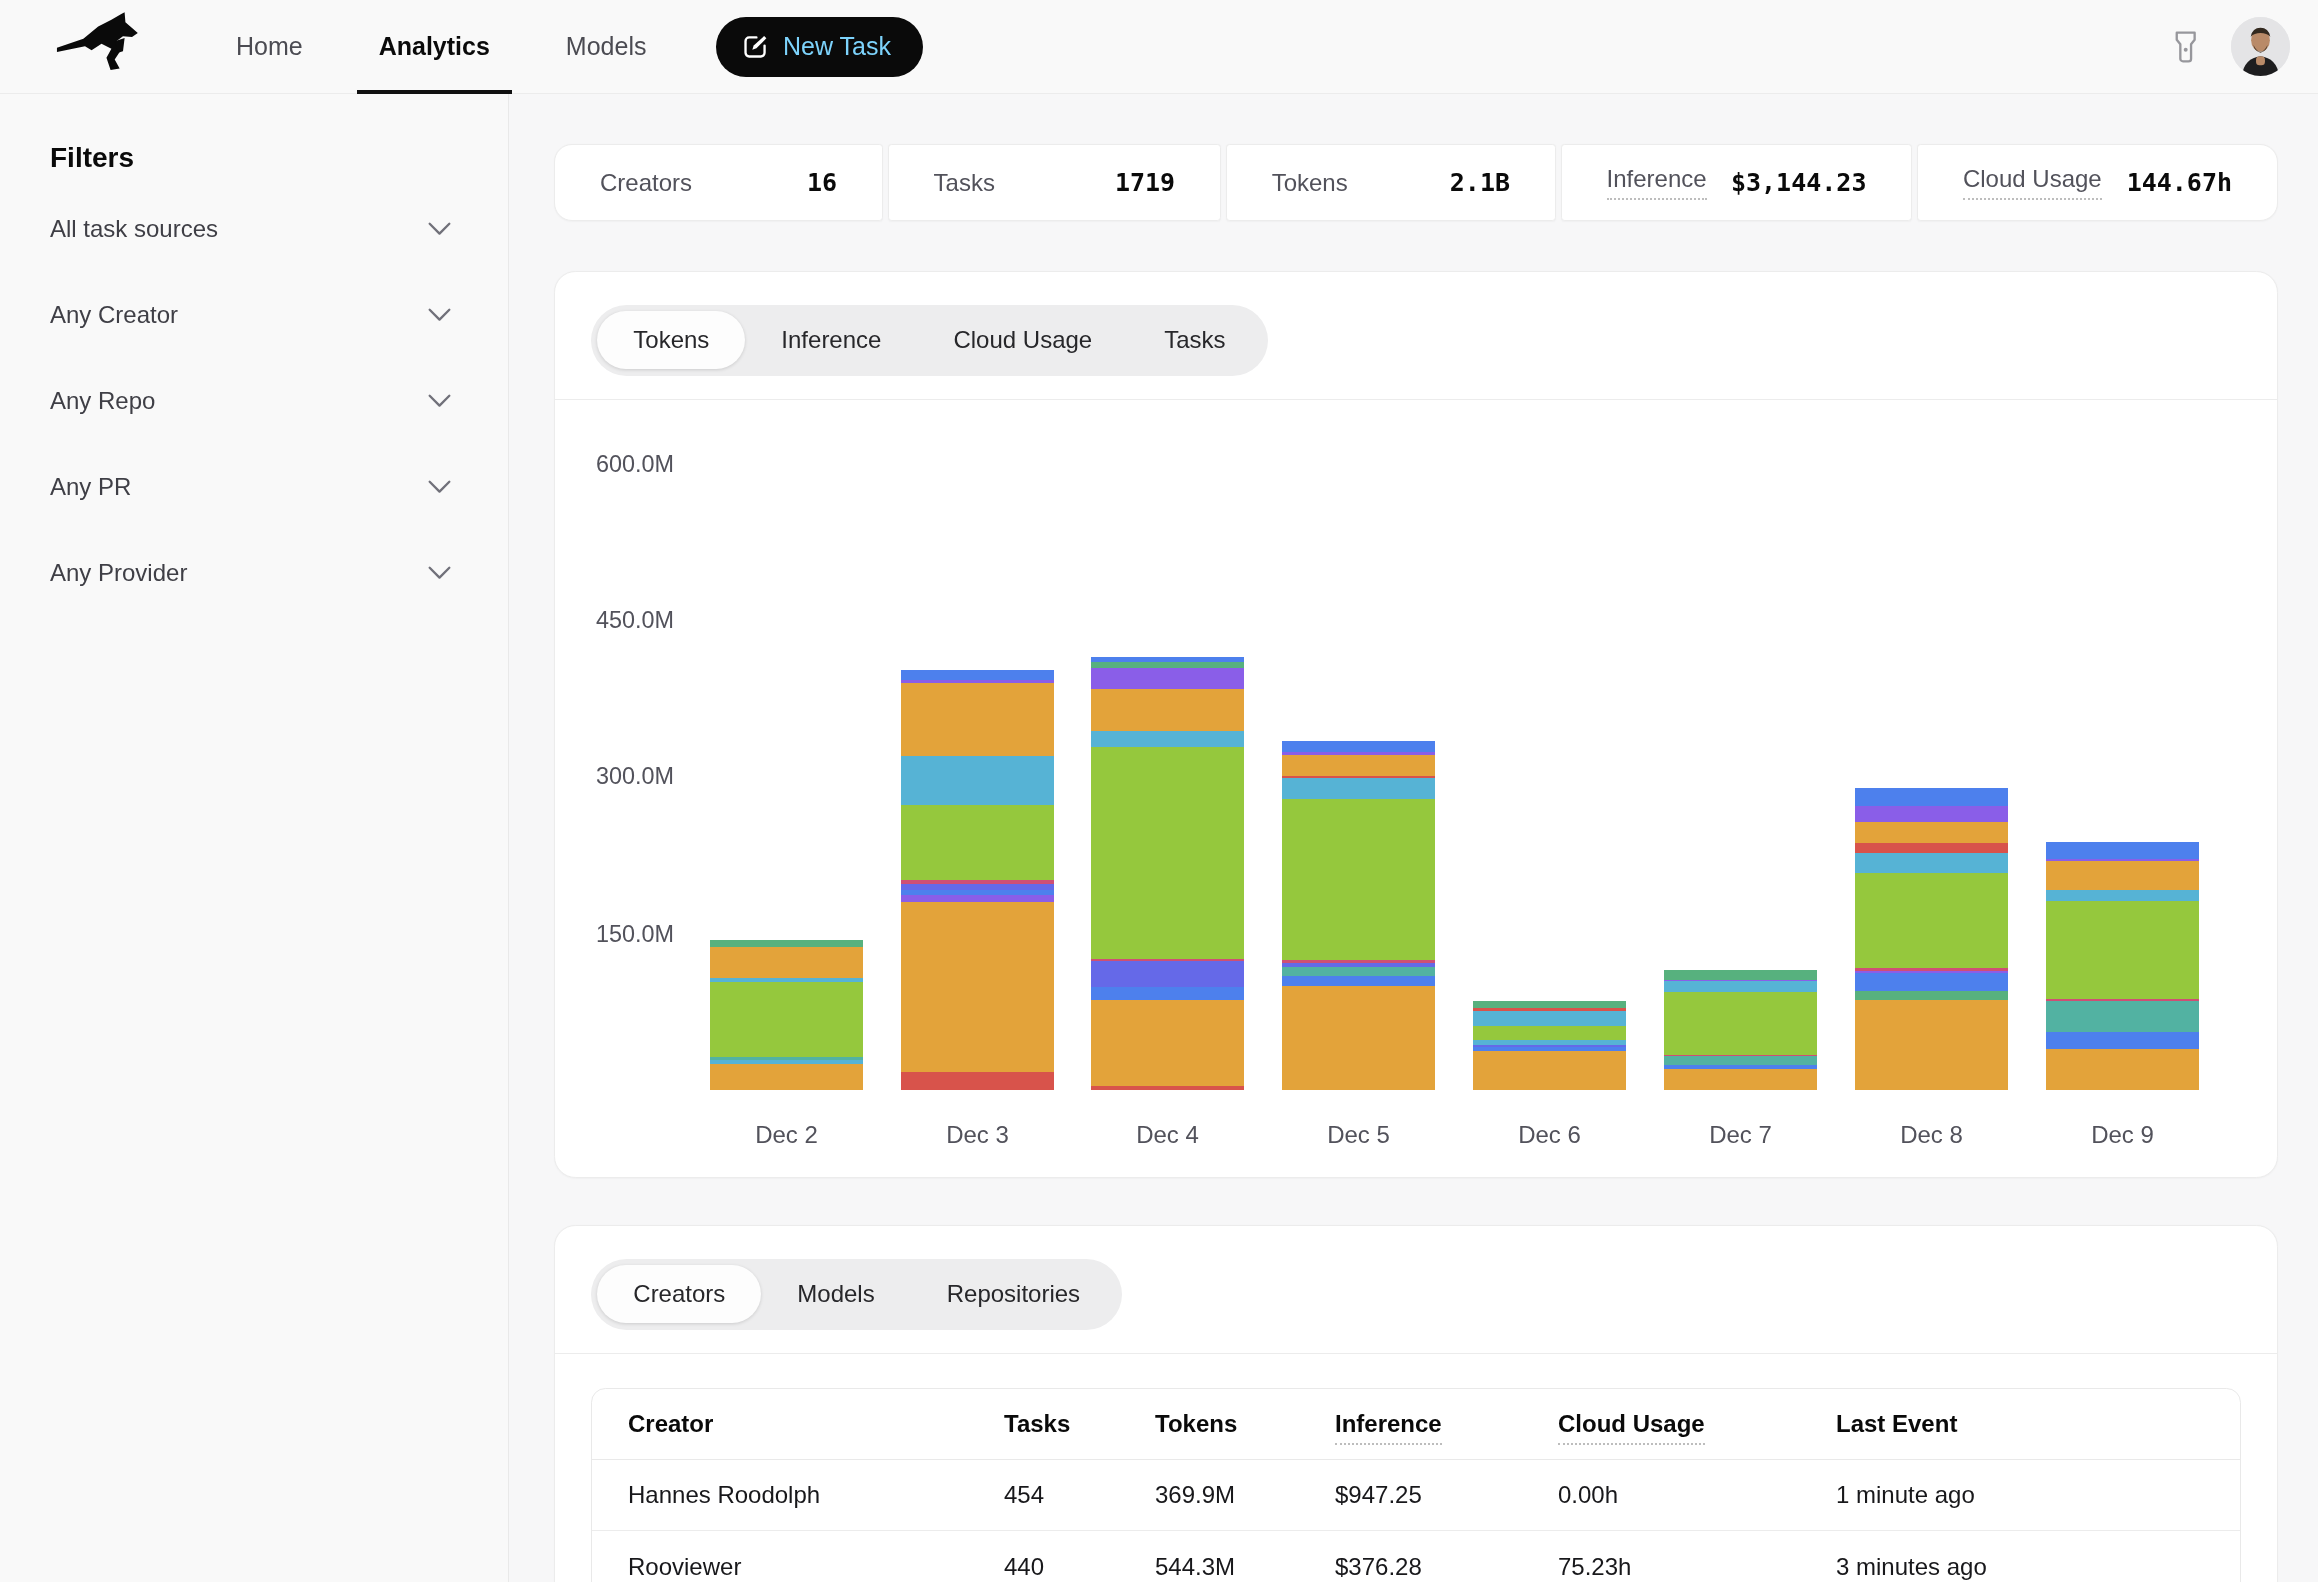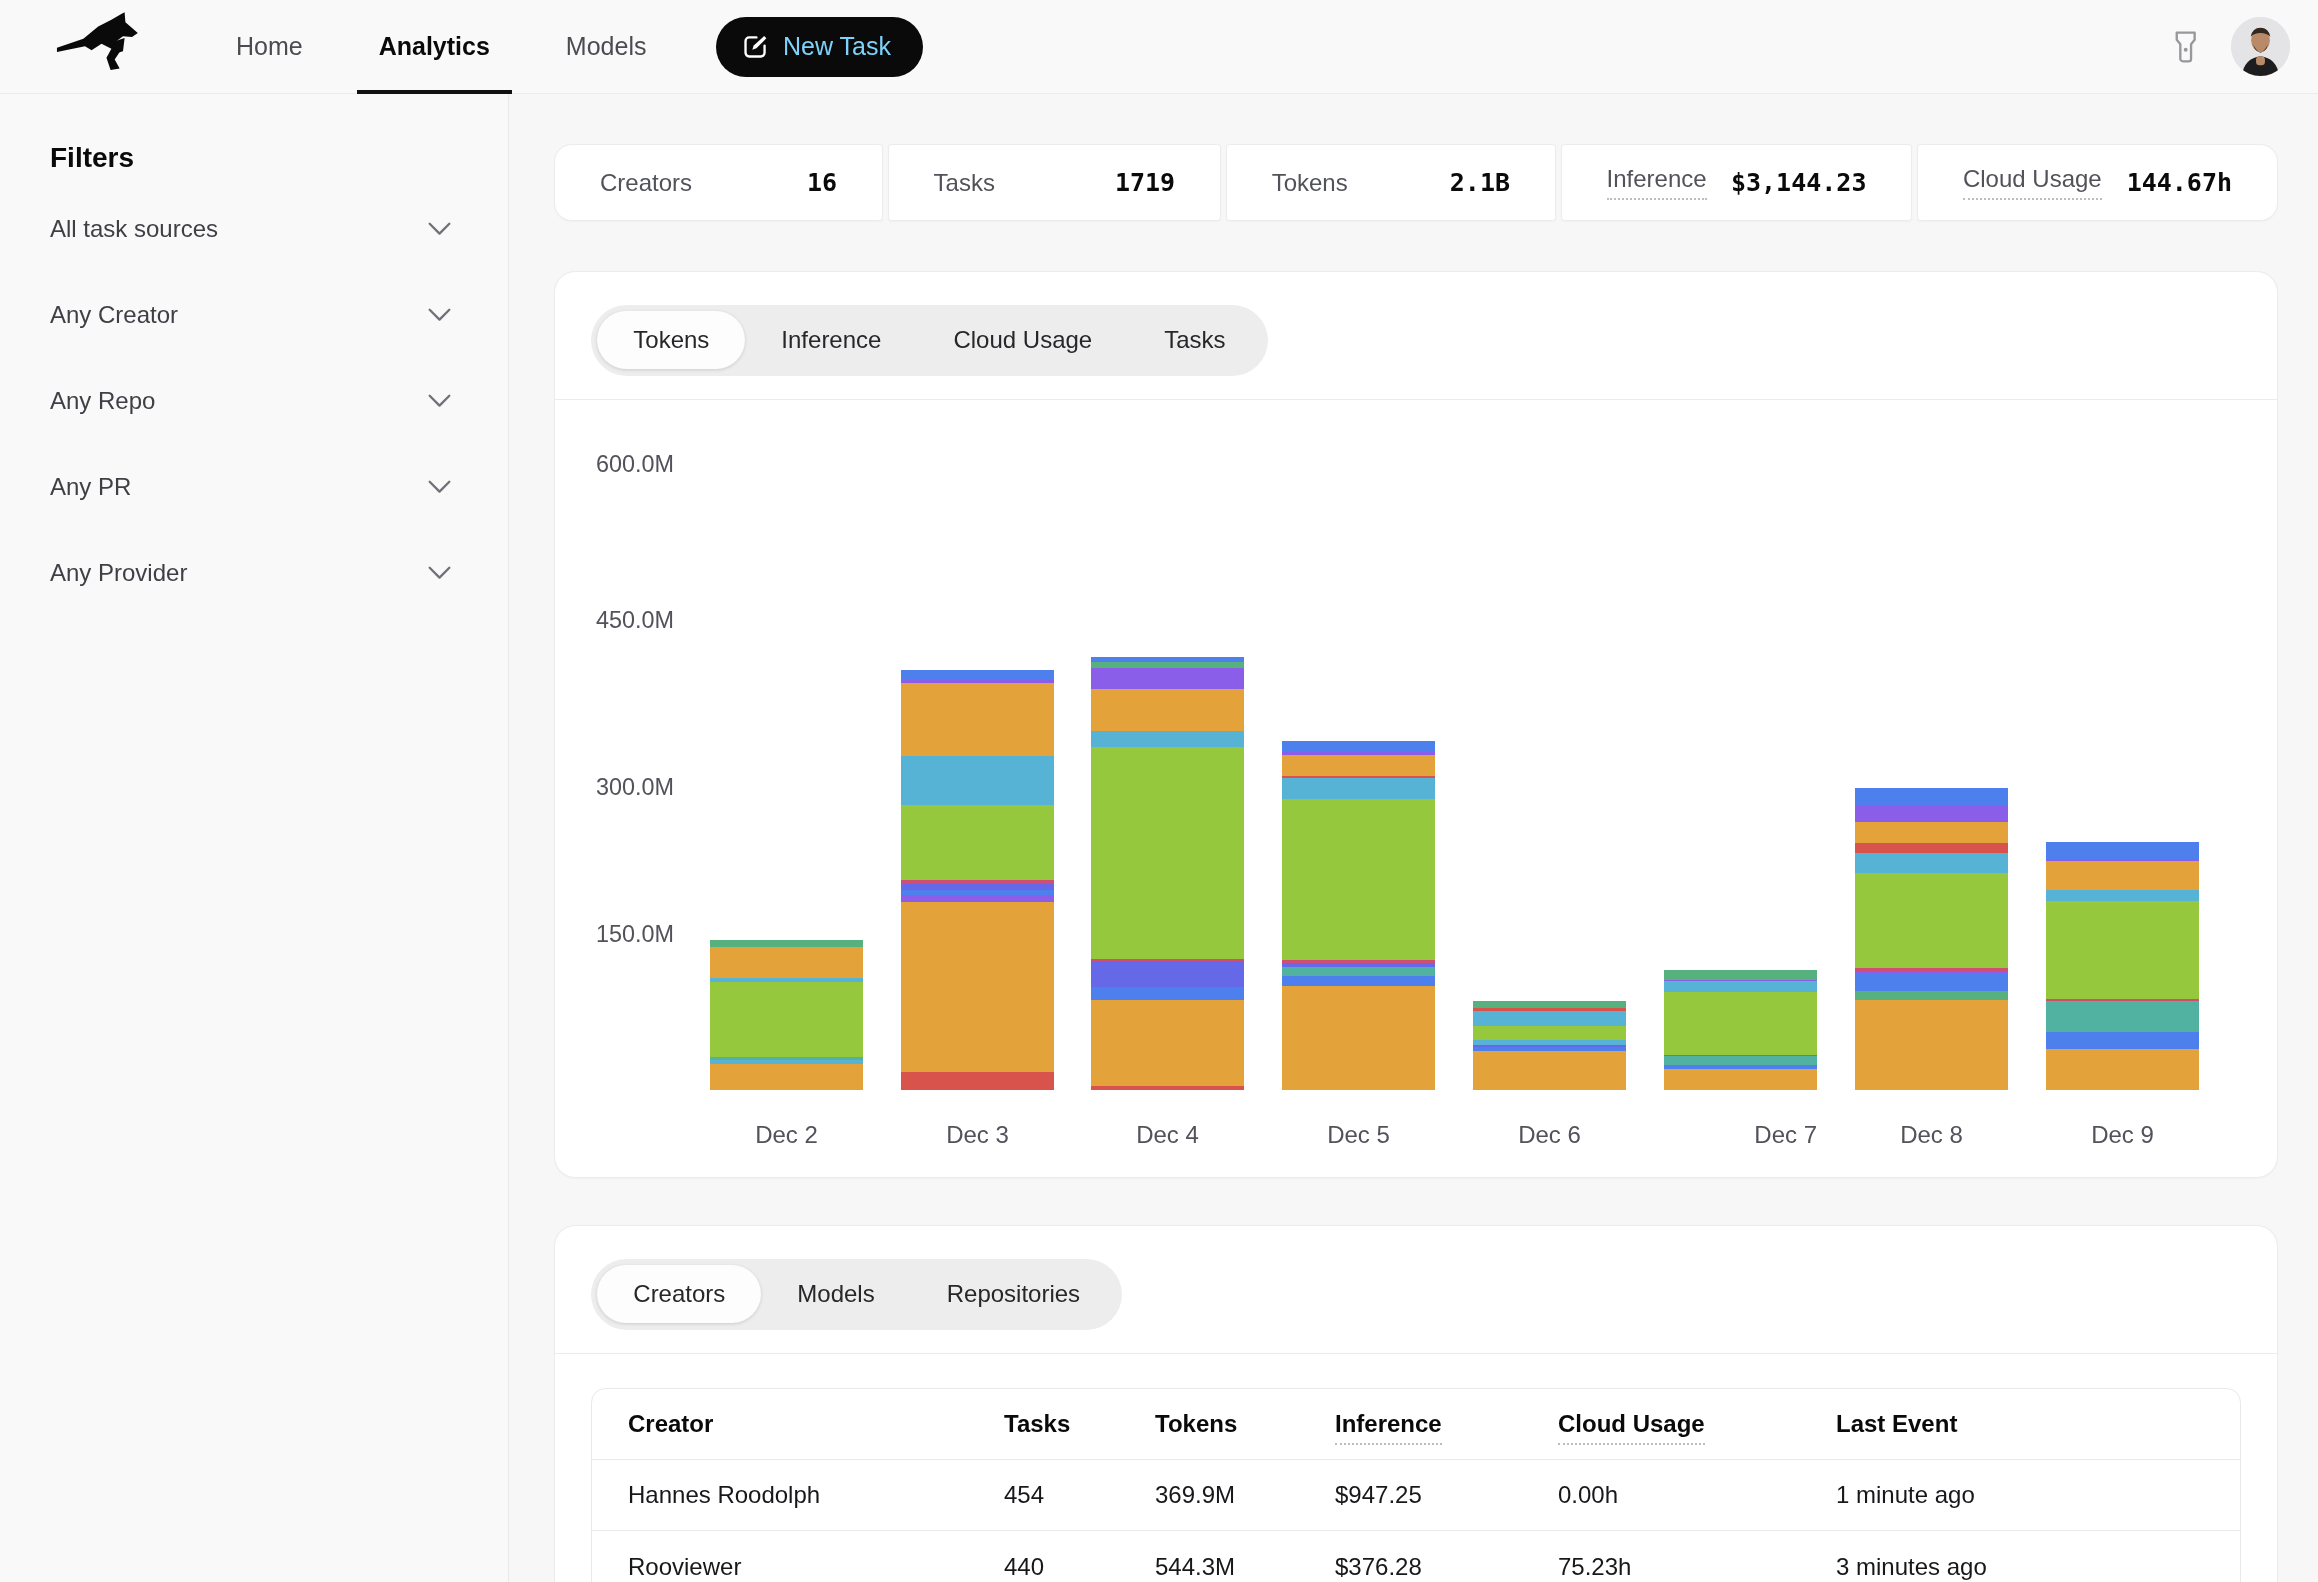"300.0M" div.ytick { top: 371px -> 360px }
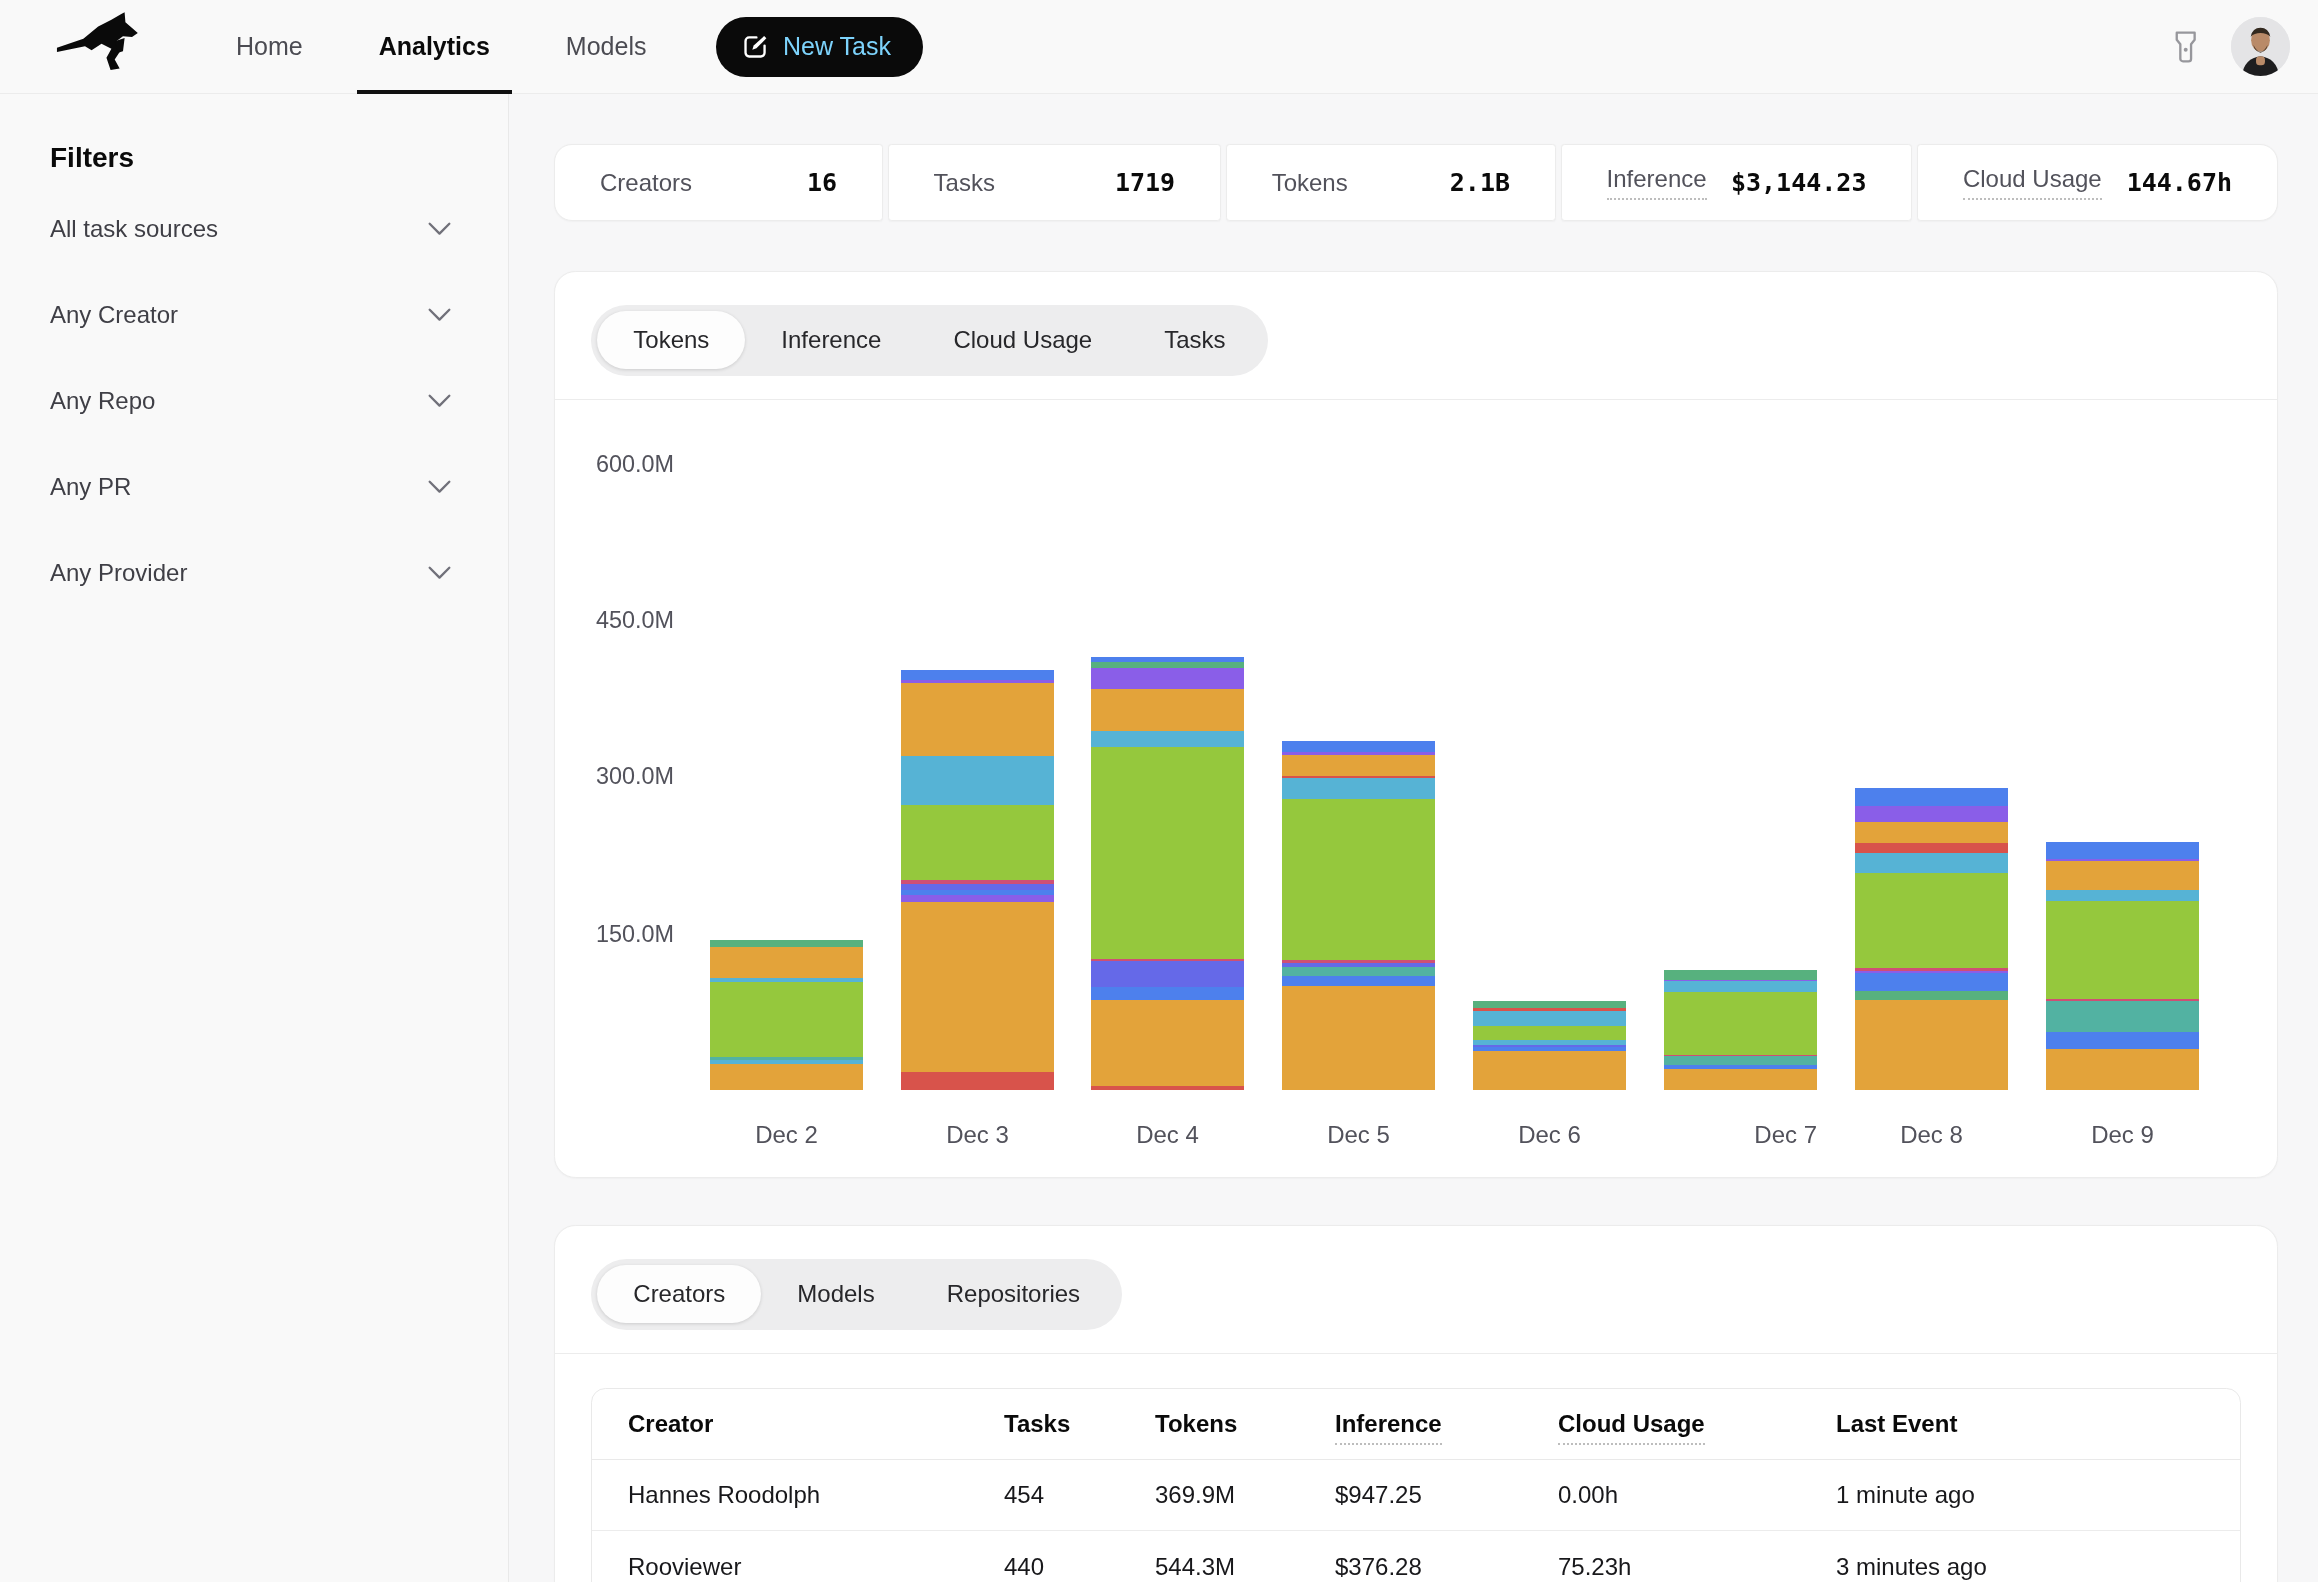"Dec 7" div.xtick { text-align: right -> none }
